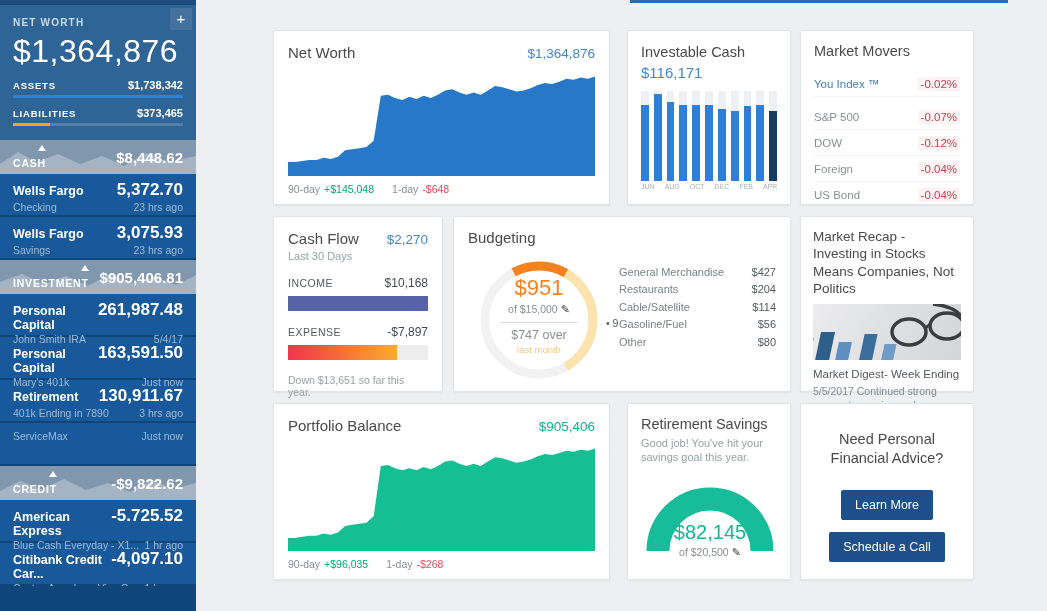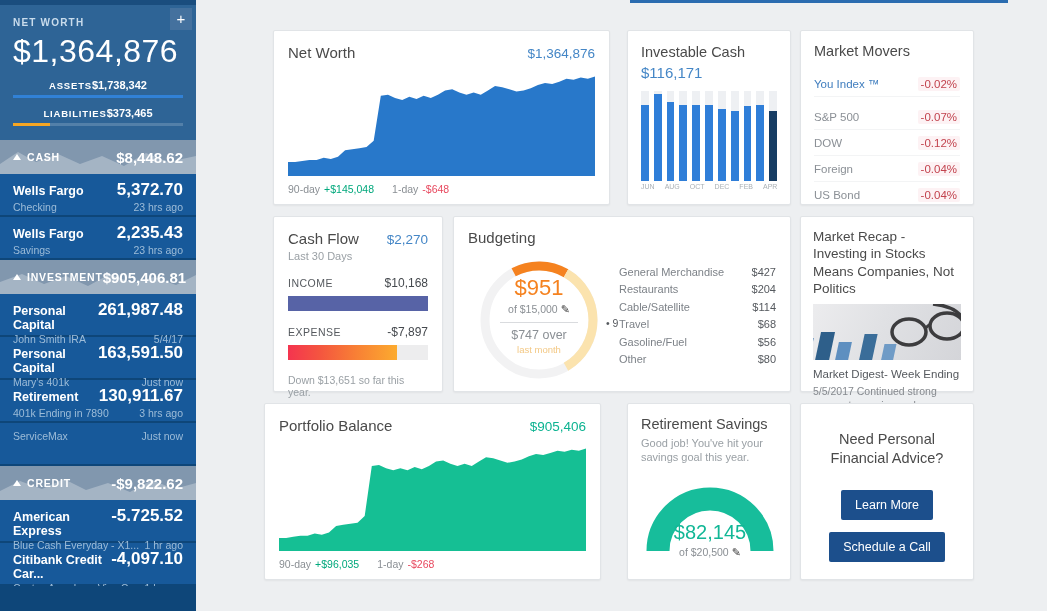"ASSETS" .sb-stat-row { justify-content: center -> space-between }
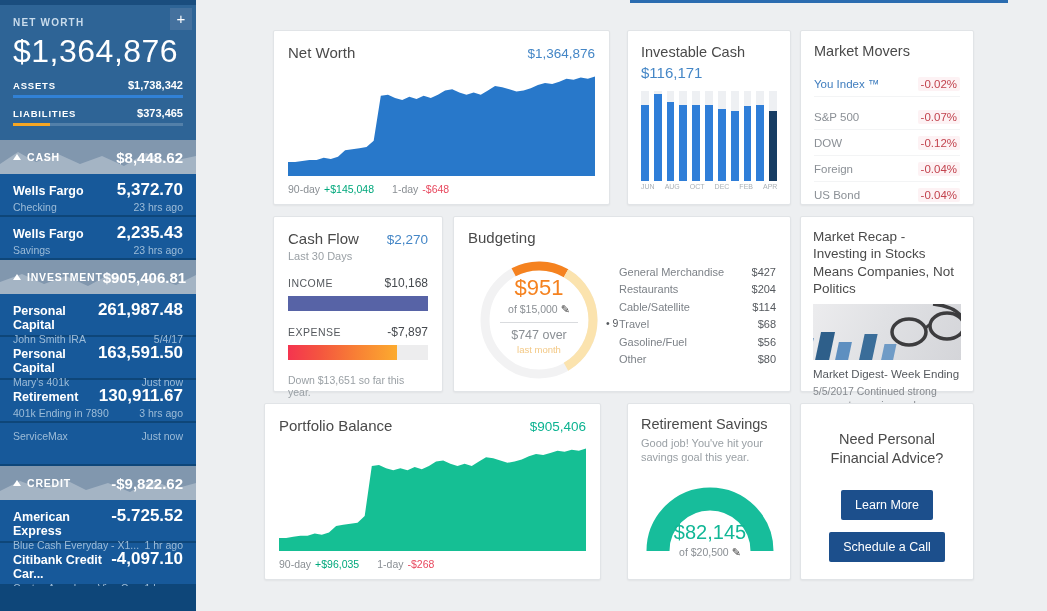"CASH" .sb-band-left { align-items: center -> flex-end; flex-direction: none -> column }
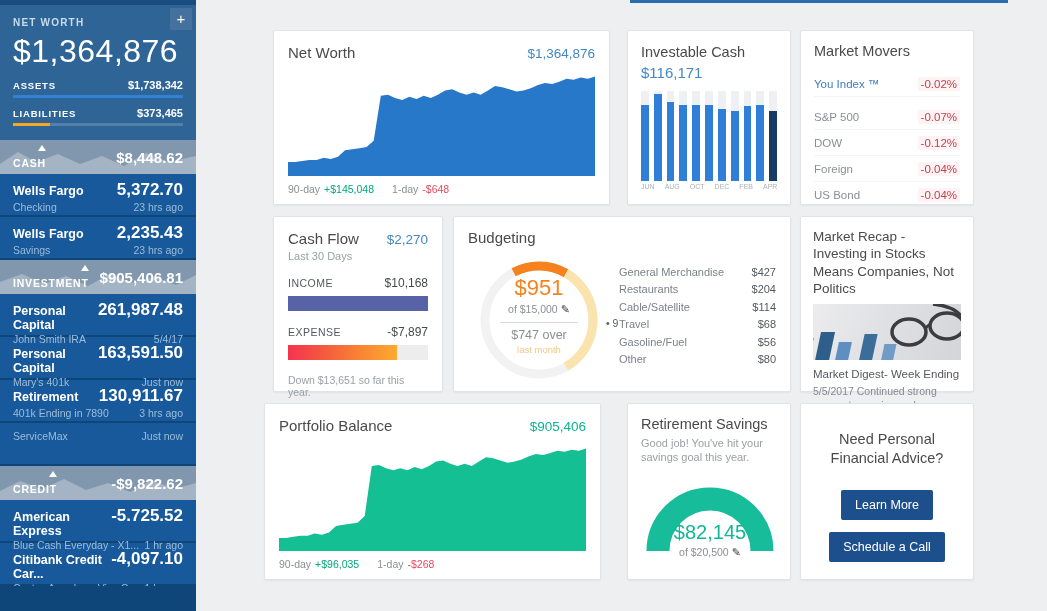"2,235.43" span.acct-amount { text: 2,235.43 -> 3,075.93 }
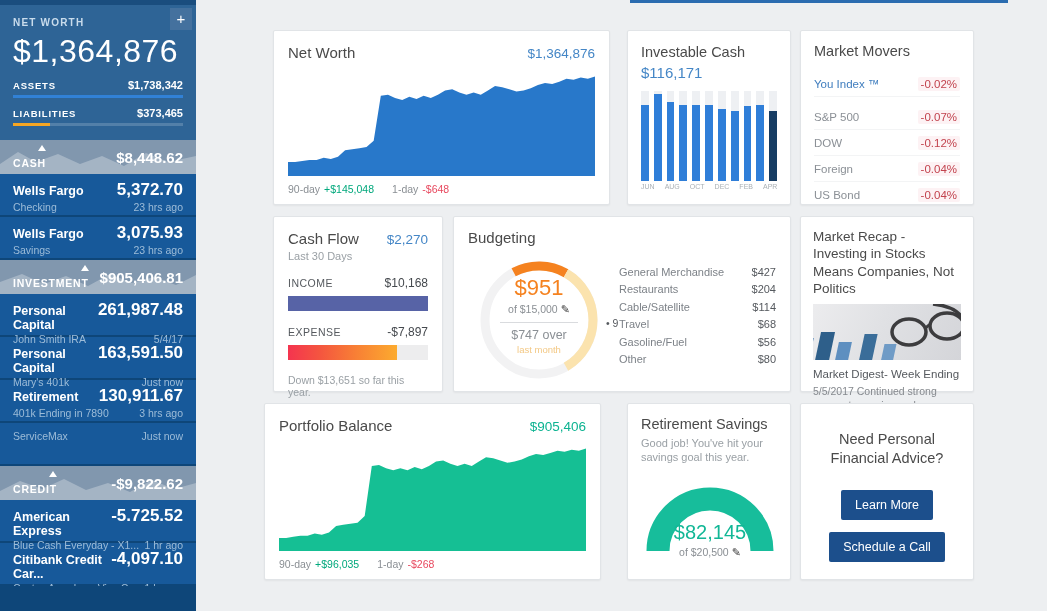"Travel" div.bl-row { html: <div> <span>Travel</span> <span>$68</span> </div> -> none }
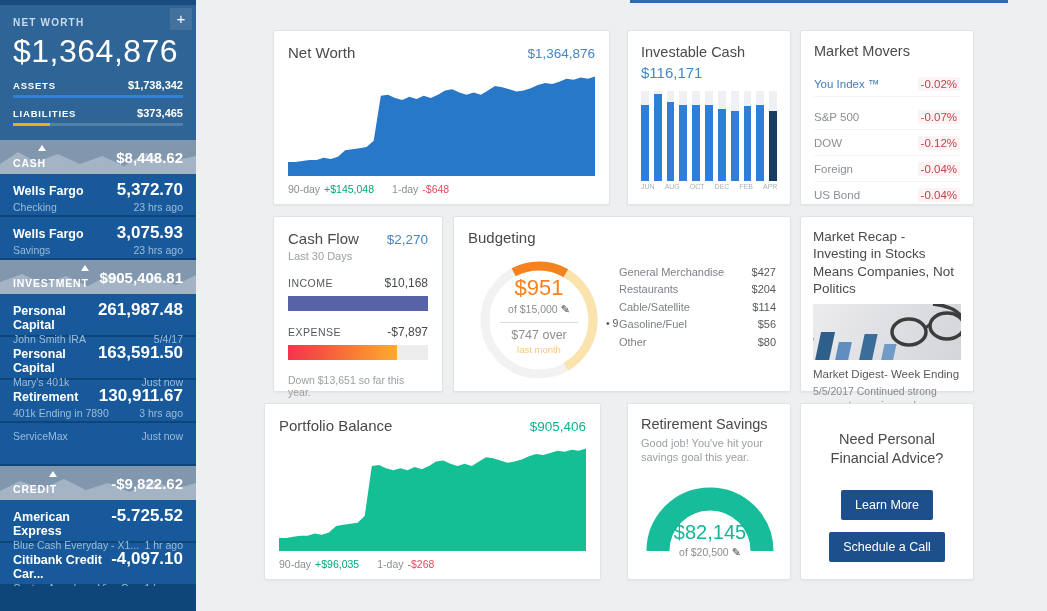"Portfolio Balance" div.card { left: 68px -> 77px }
